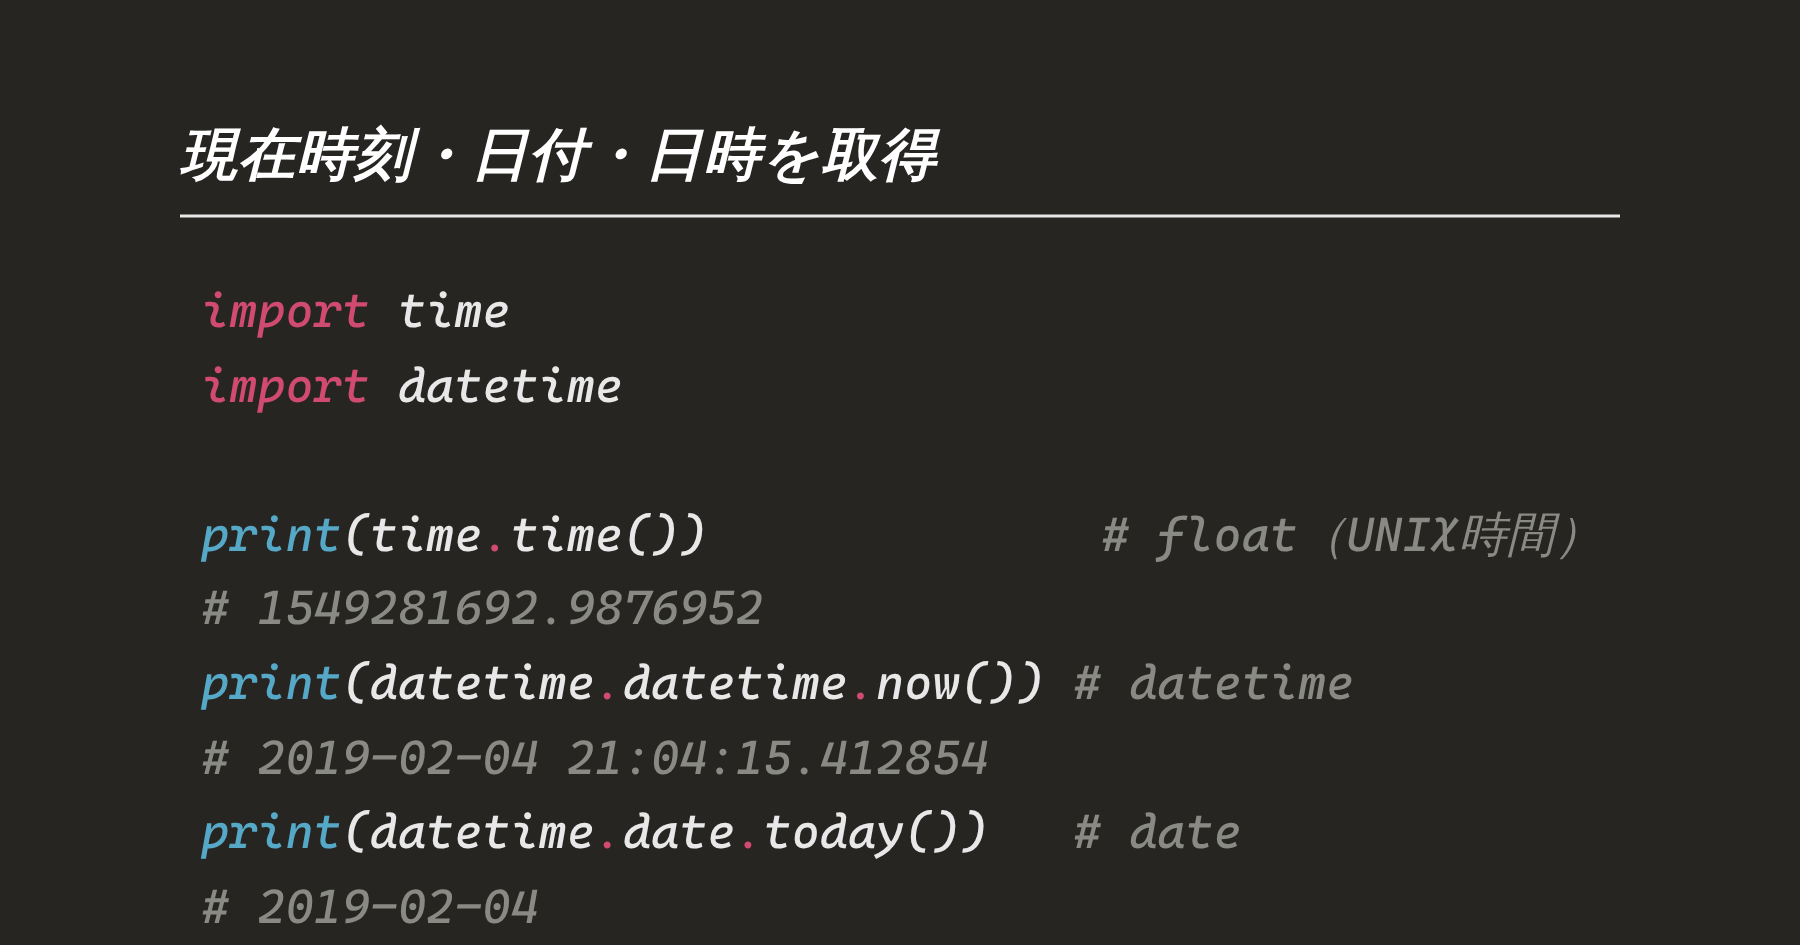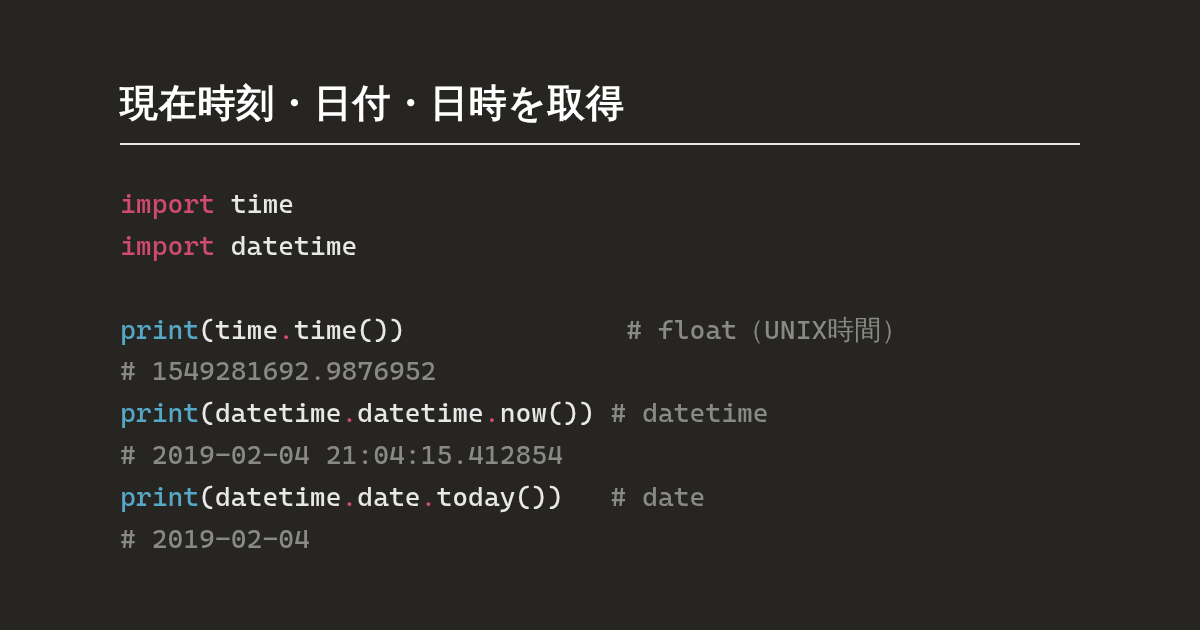"現在時刻・日付・日時を取得" * { font-style: none -> italic }
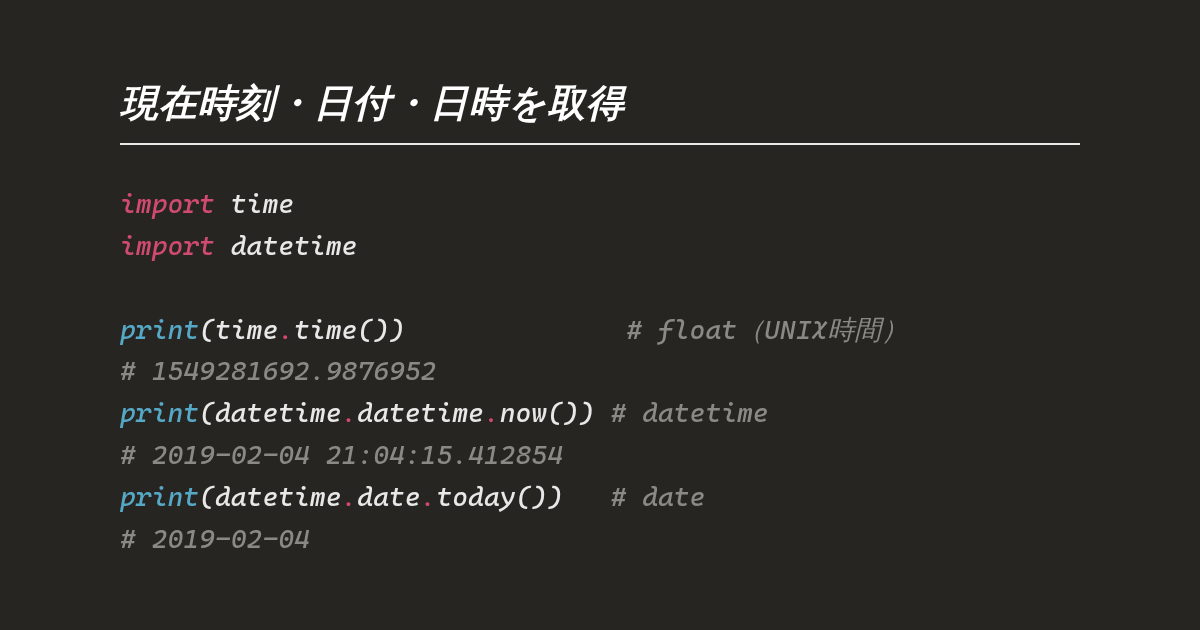"import time import datetime" .code { font-size: 27px -> 32px; margin-left: none -> 14px }
